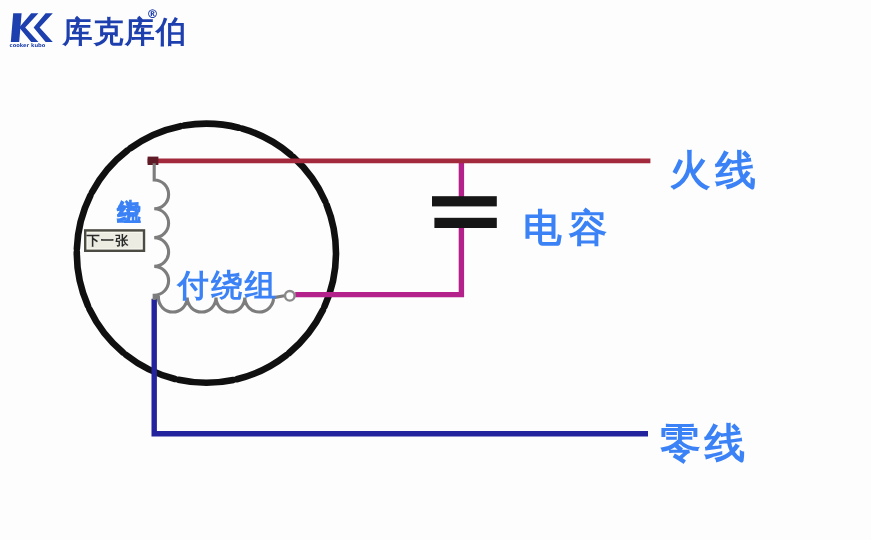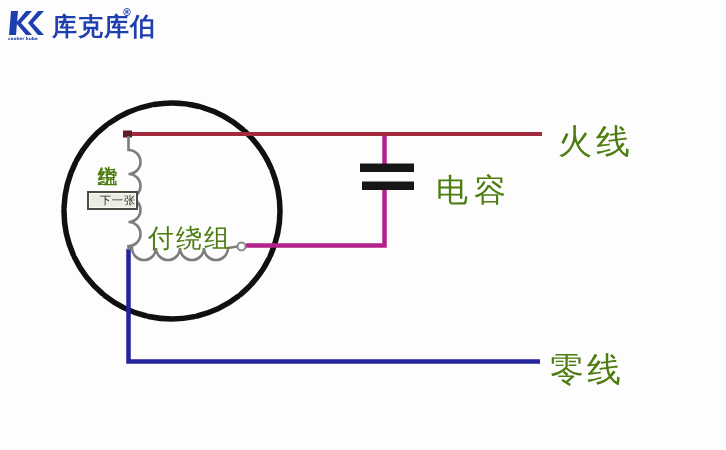"火线" .lbl { color: #4d7c0f -> #3b82f6; font-weight: 400 -> 700 }
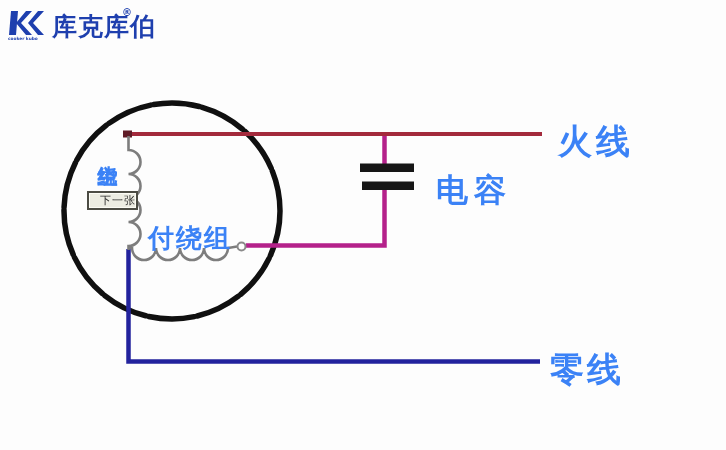"下一张" .tooltip { font-weight: 400 -> 700; left: 87px -> 70px; text-align: right -> left }
